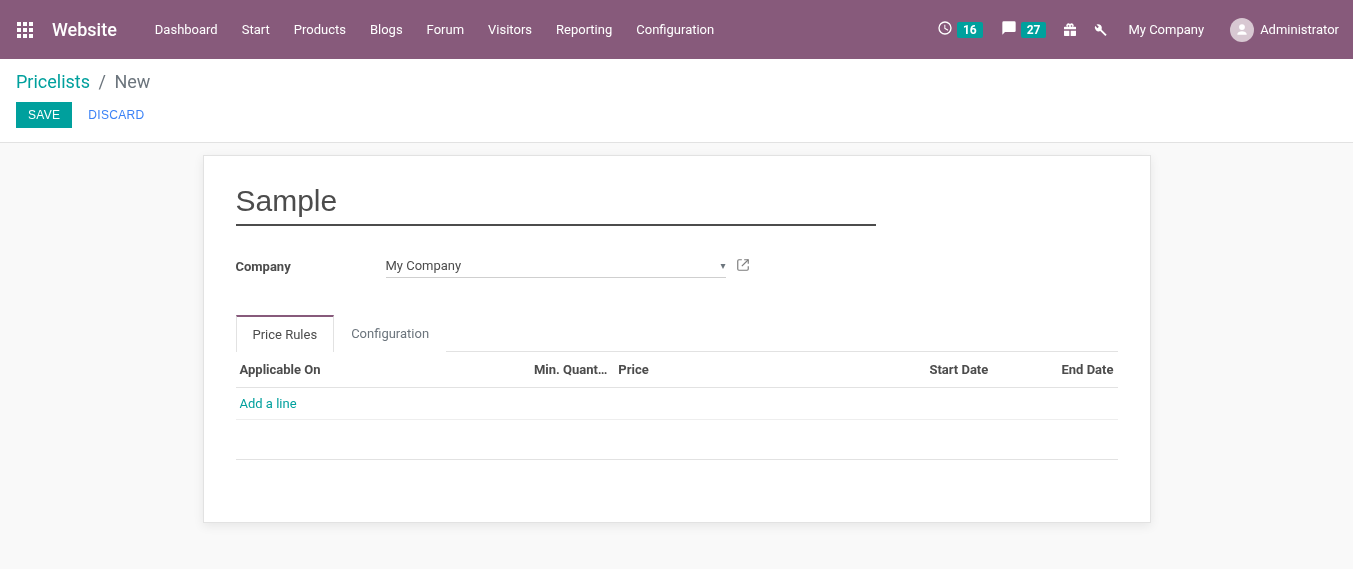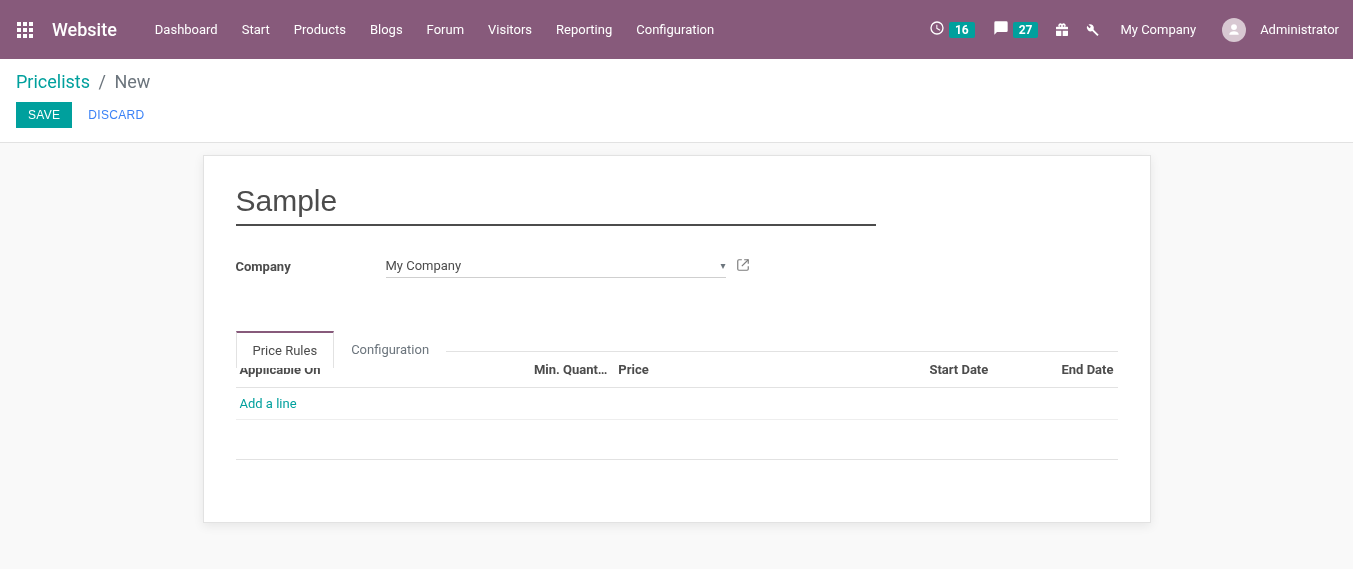"Administrator" .user-wrap { gap: 14px -> 6px }
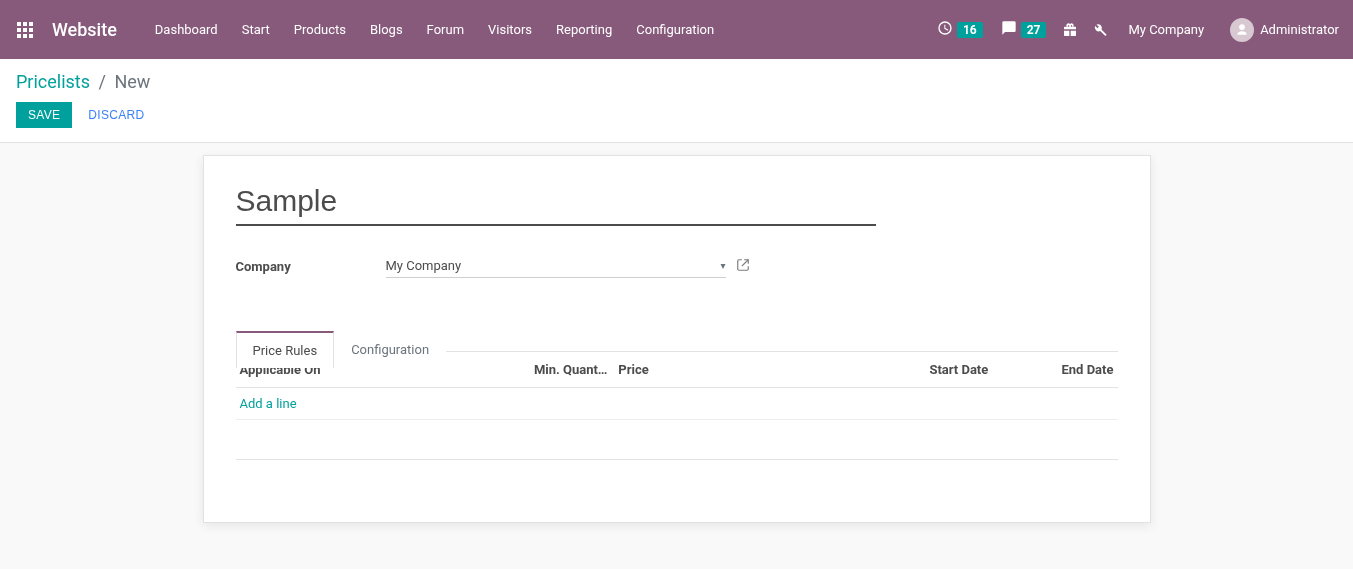"Price Rules" .tab { top: 17px -> 1px }
